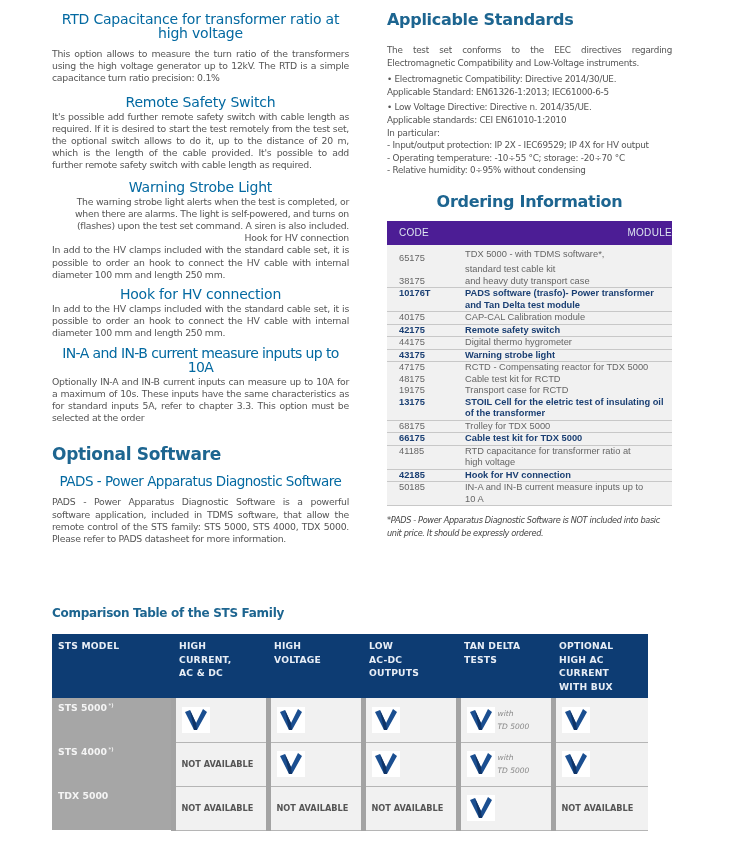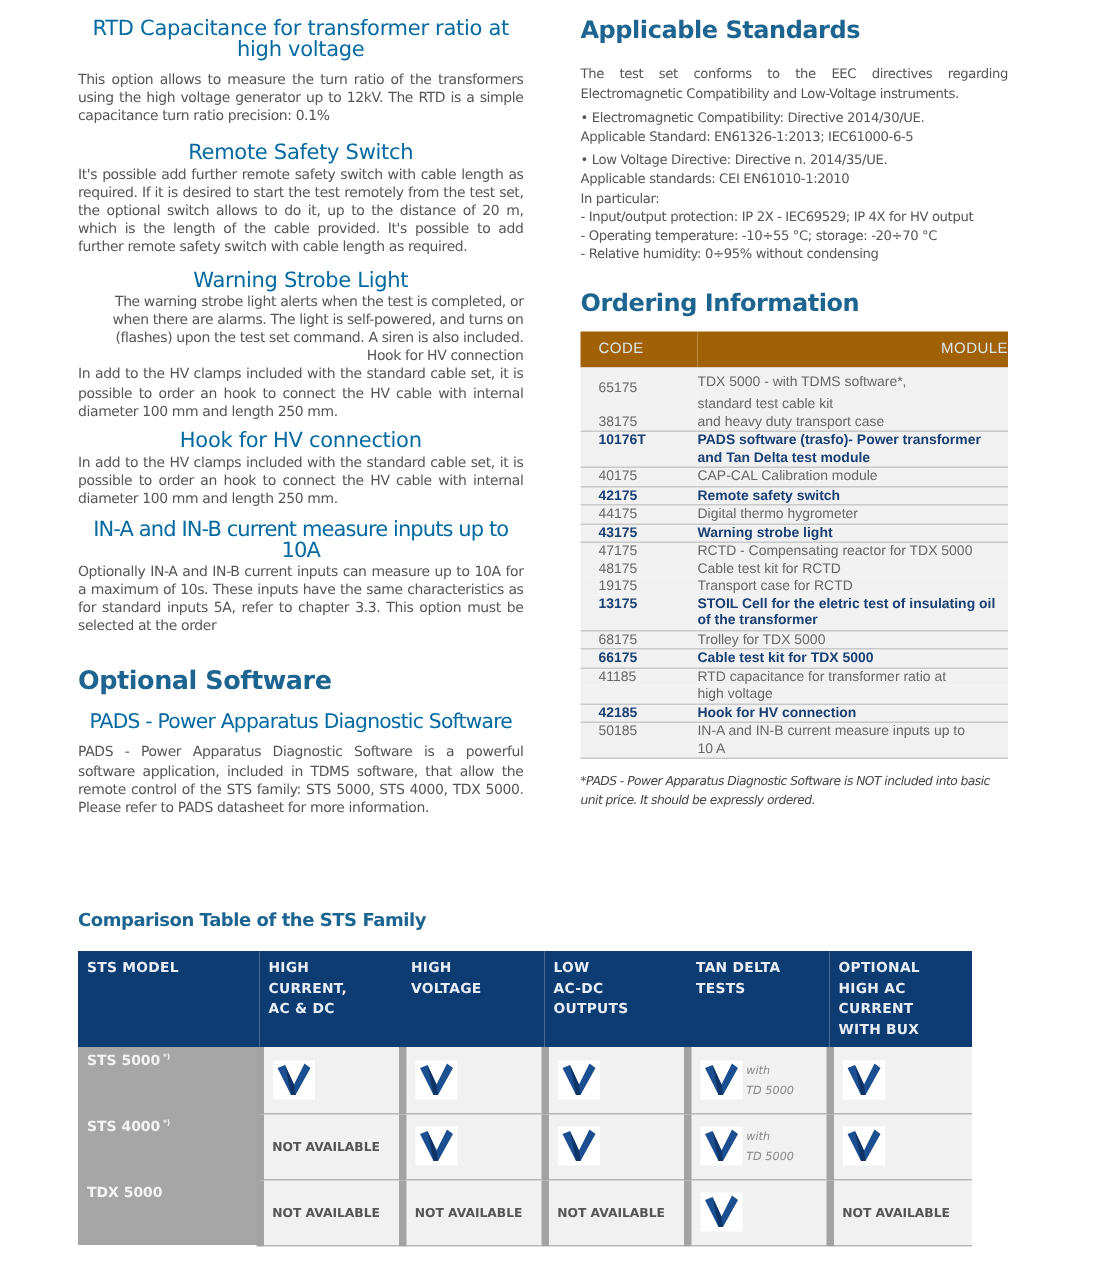"Ordering Information" h1.h1 { text-align: none -> center }
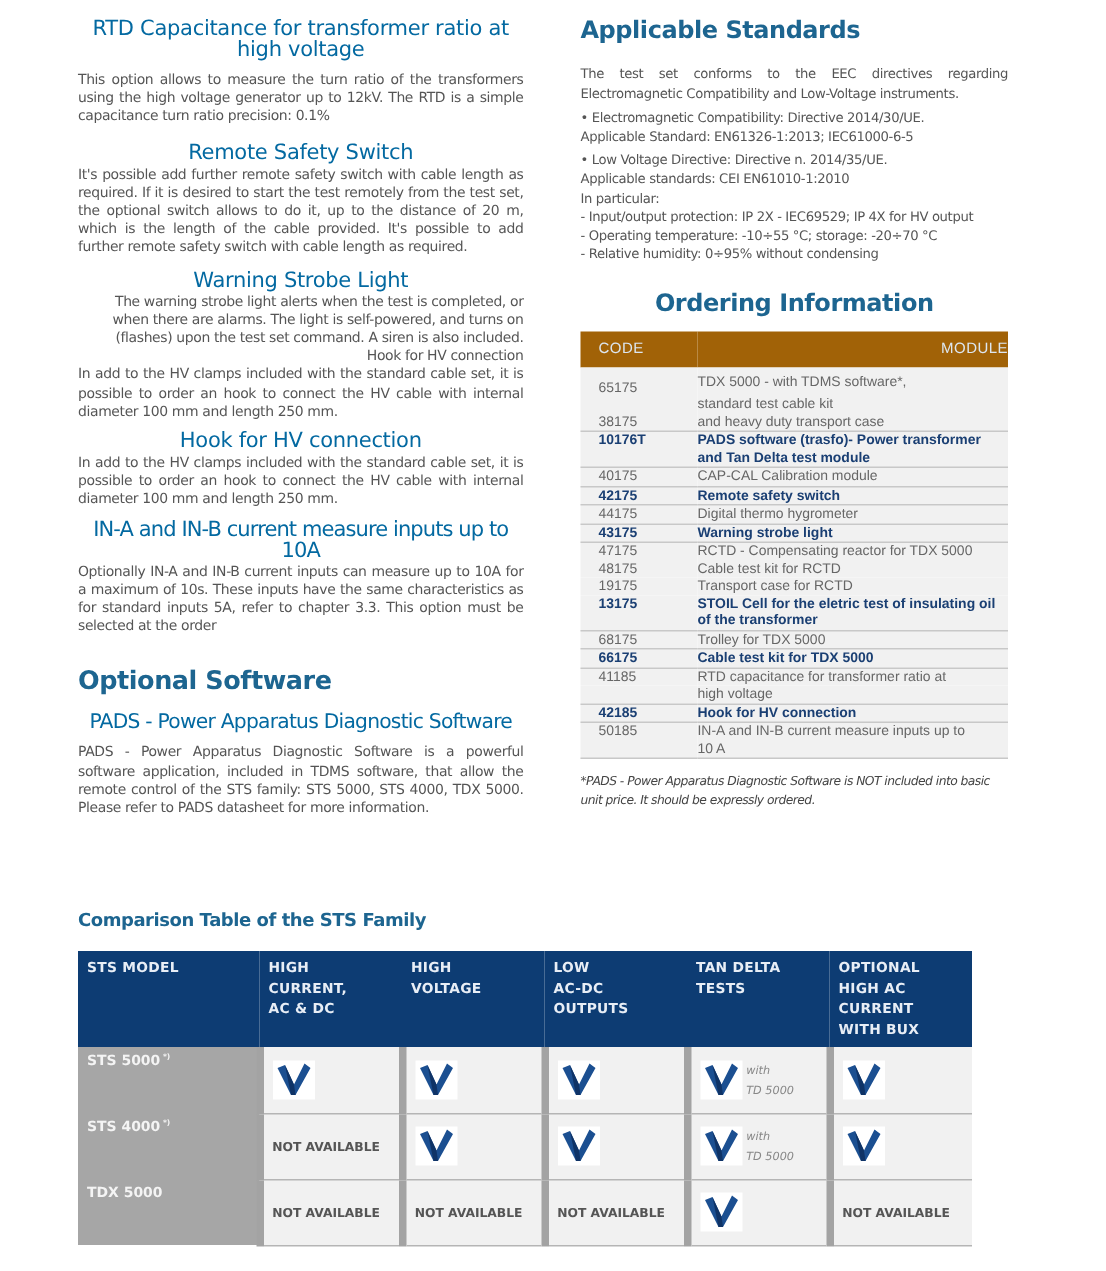"CODE" table.order th { background: #a16207 -> #4c1d95 }
